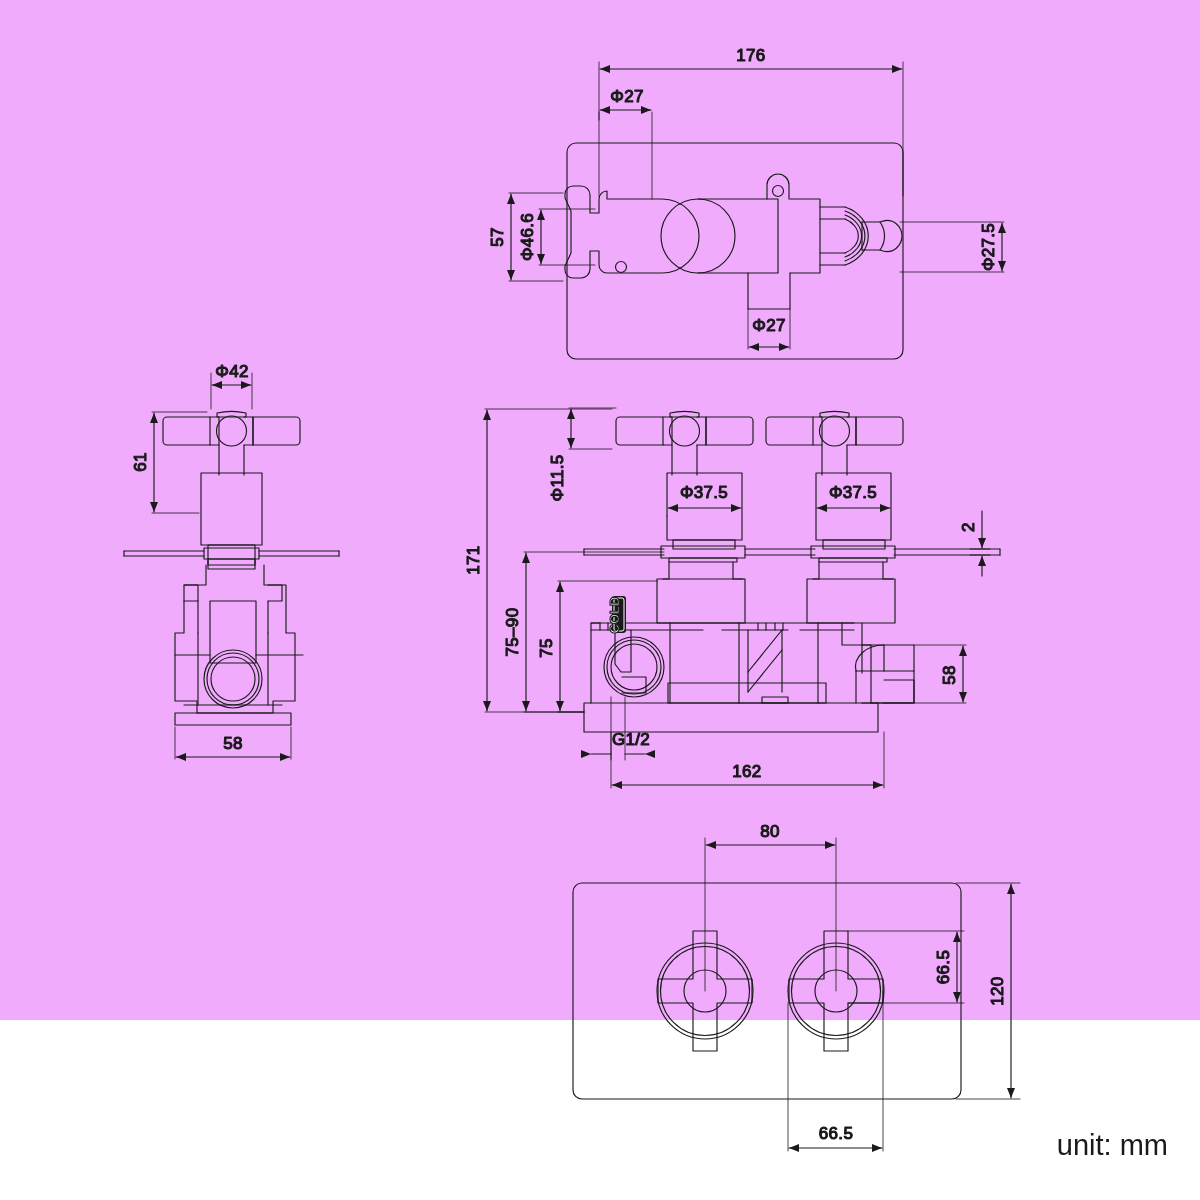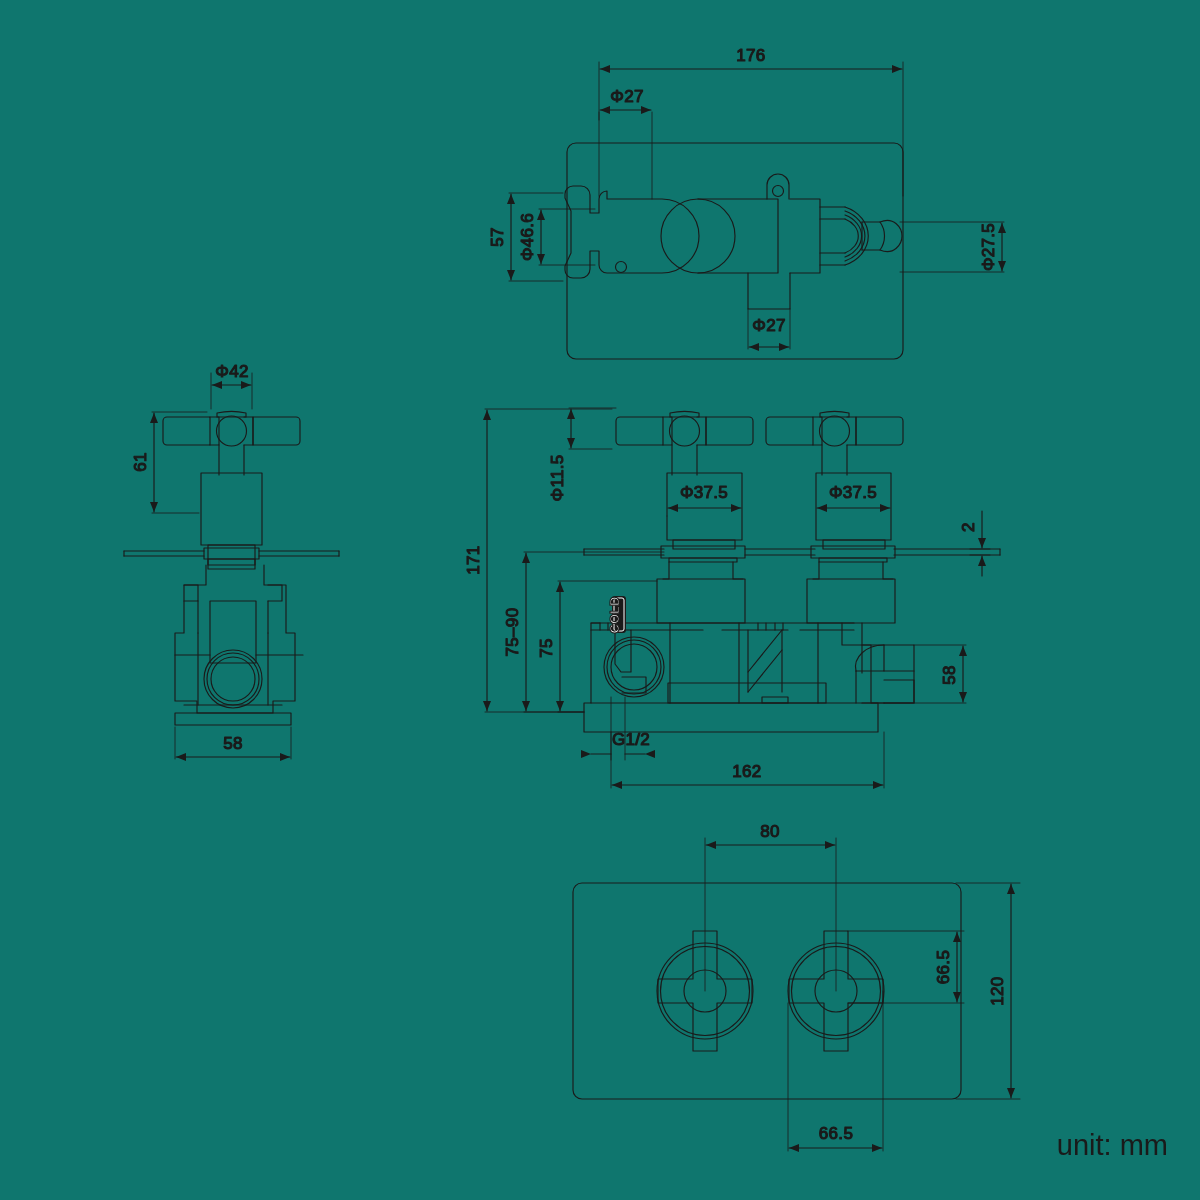"176" #sheet { background: #0f766e -> #f0abfc; height: 1200px -> 1020px }
